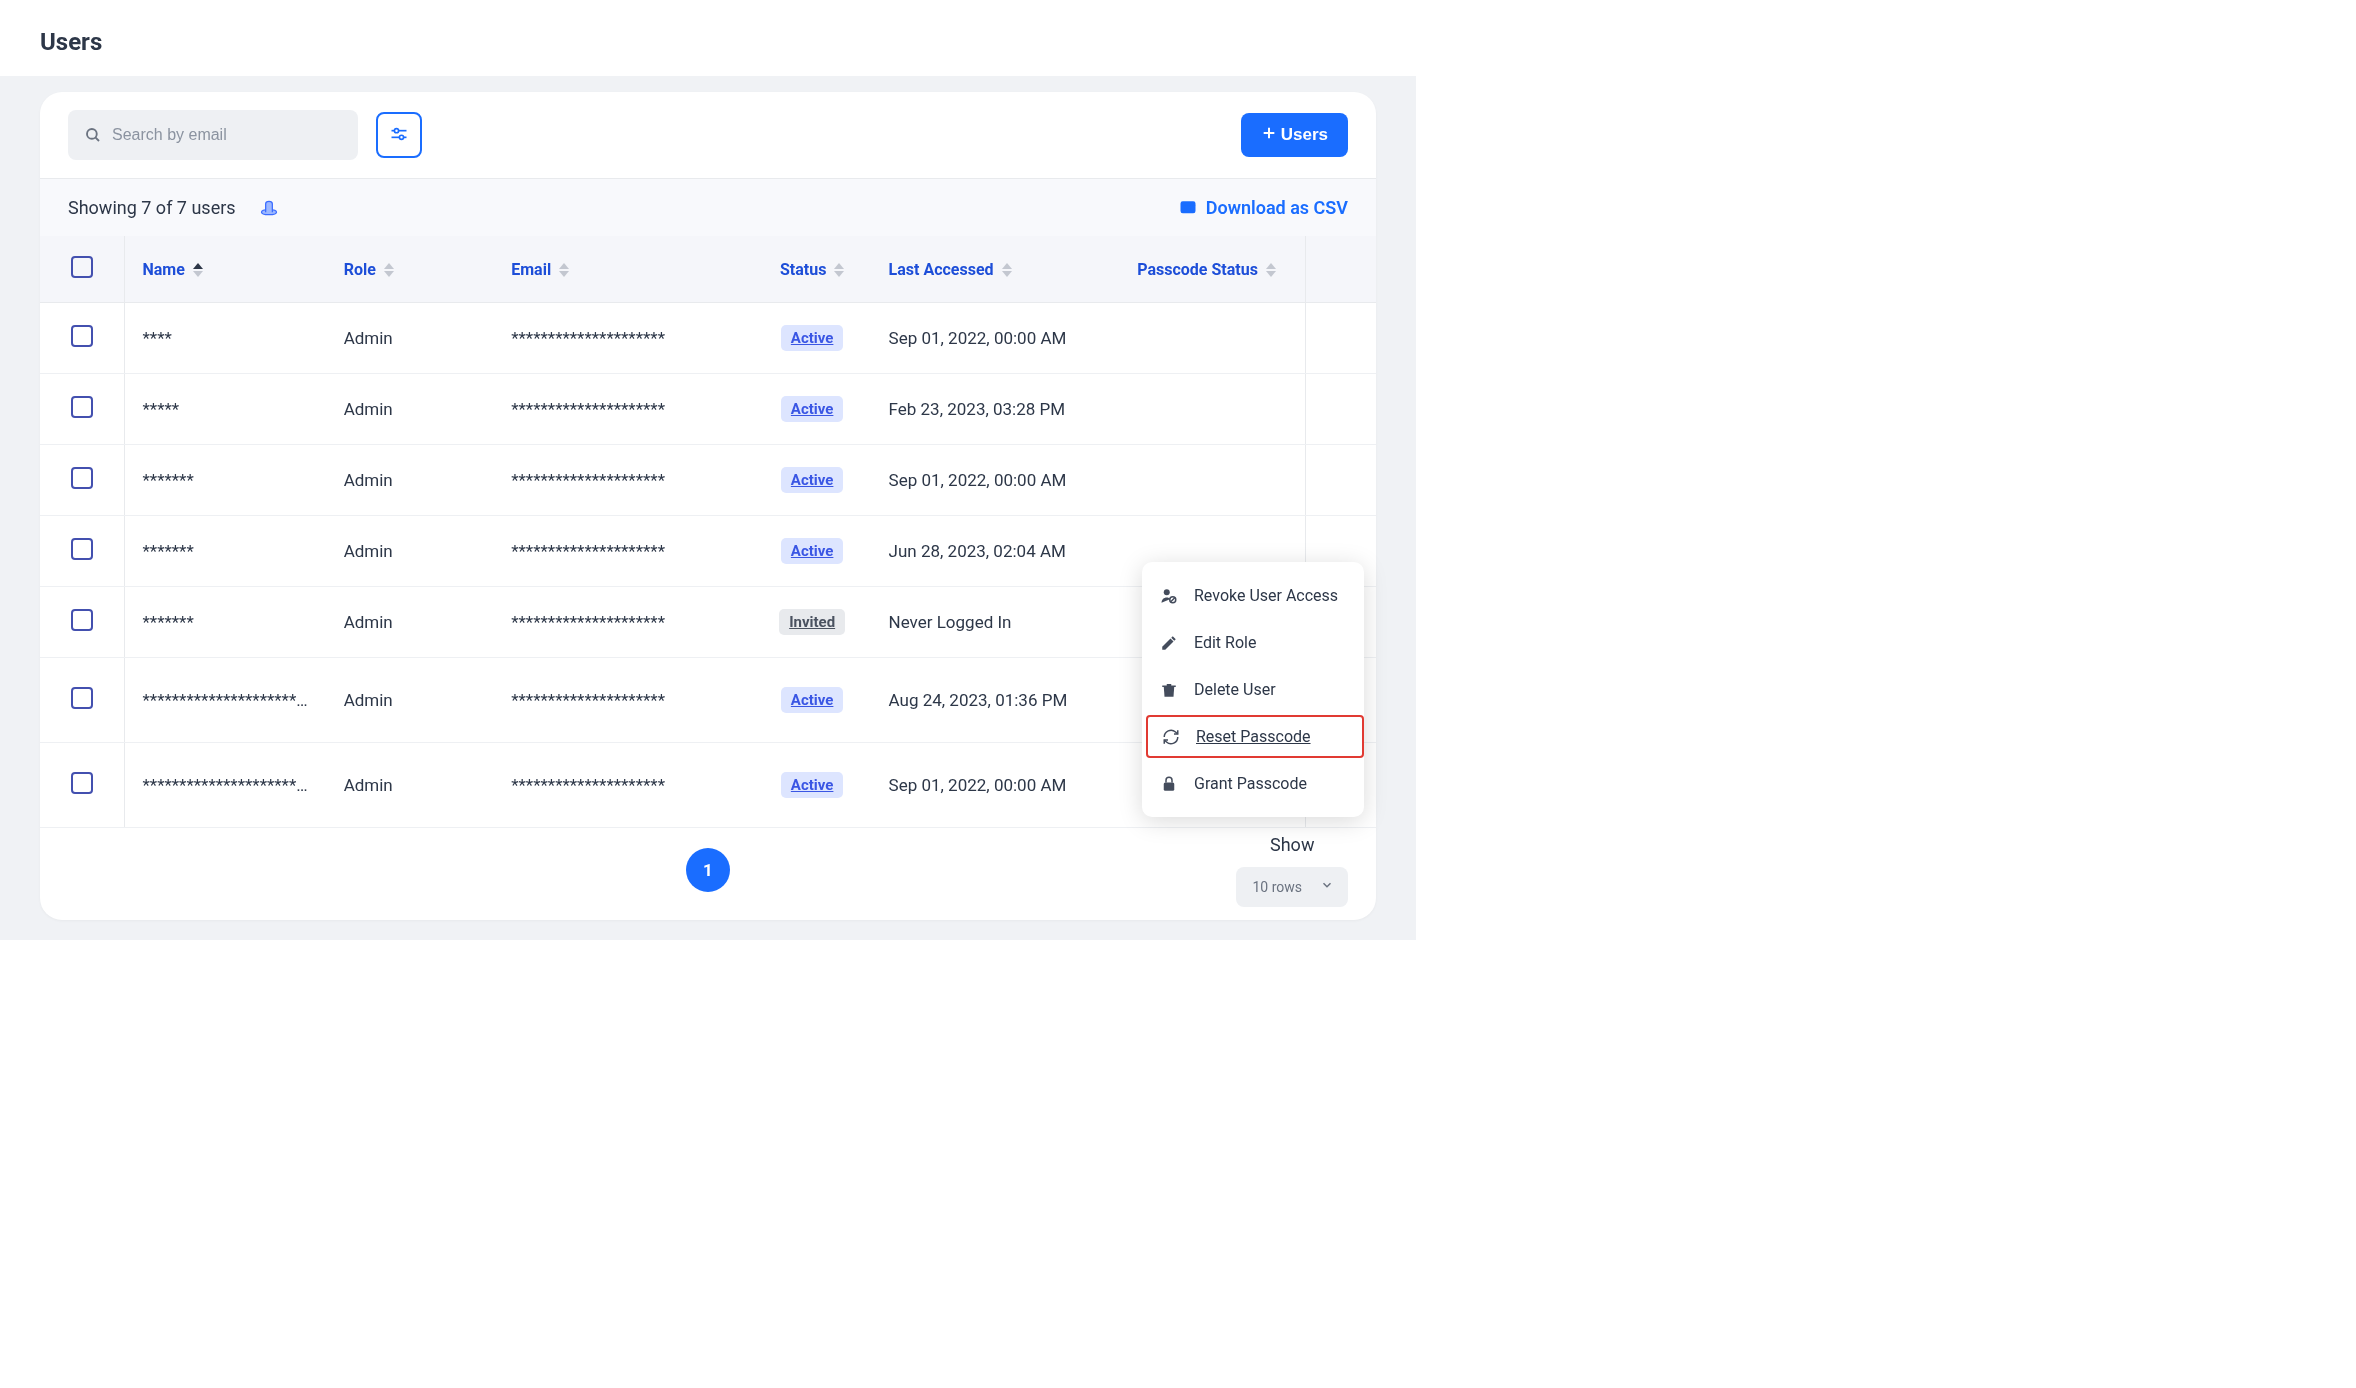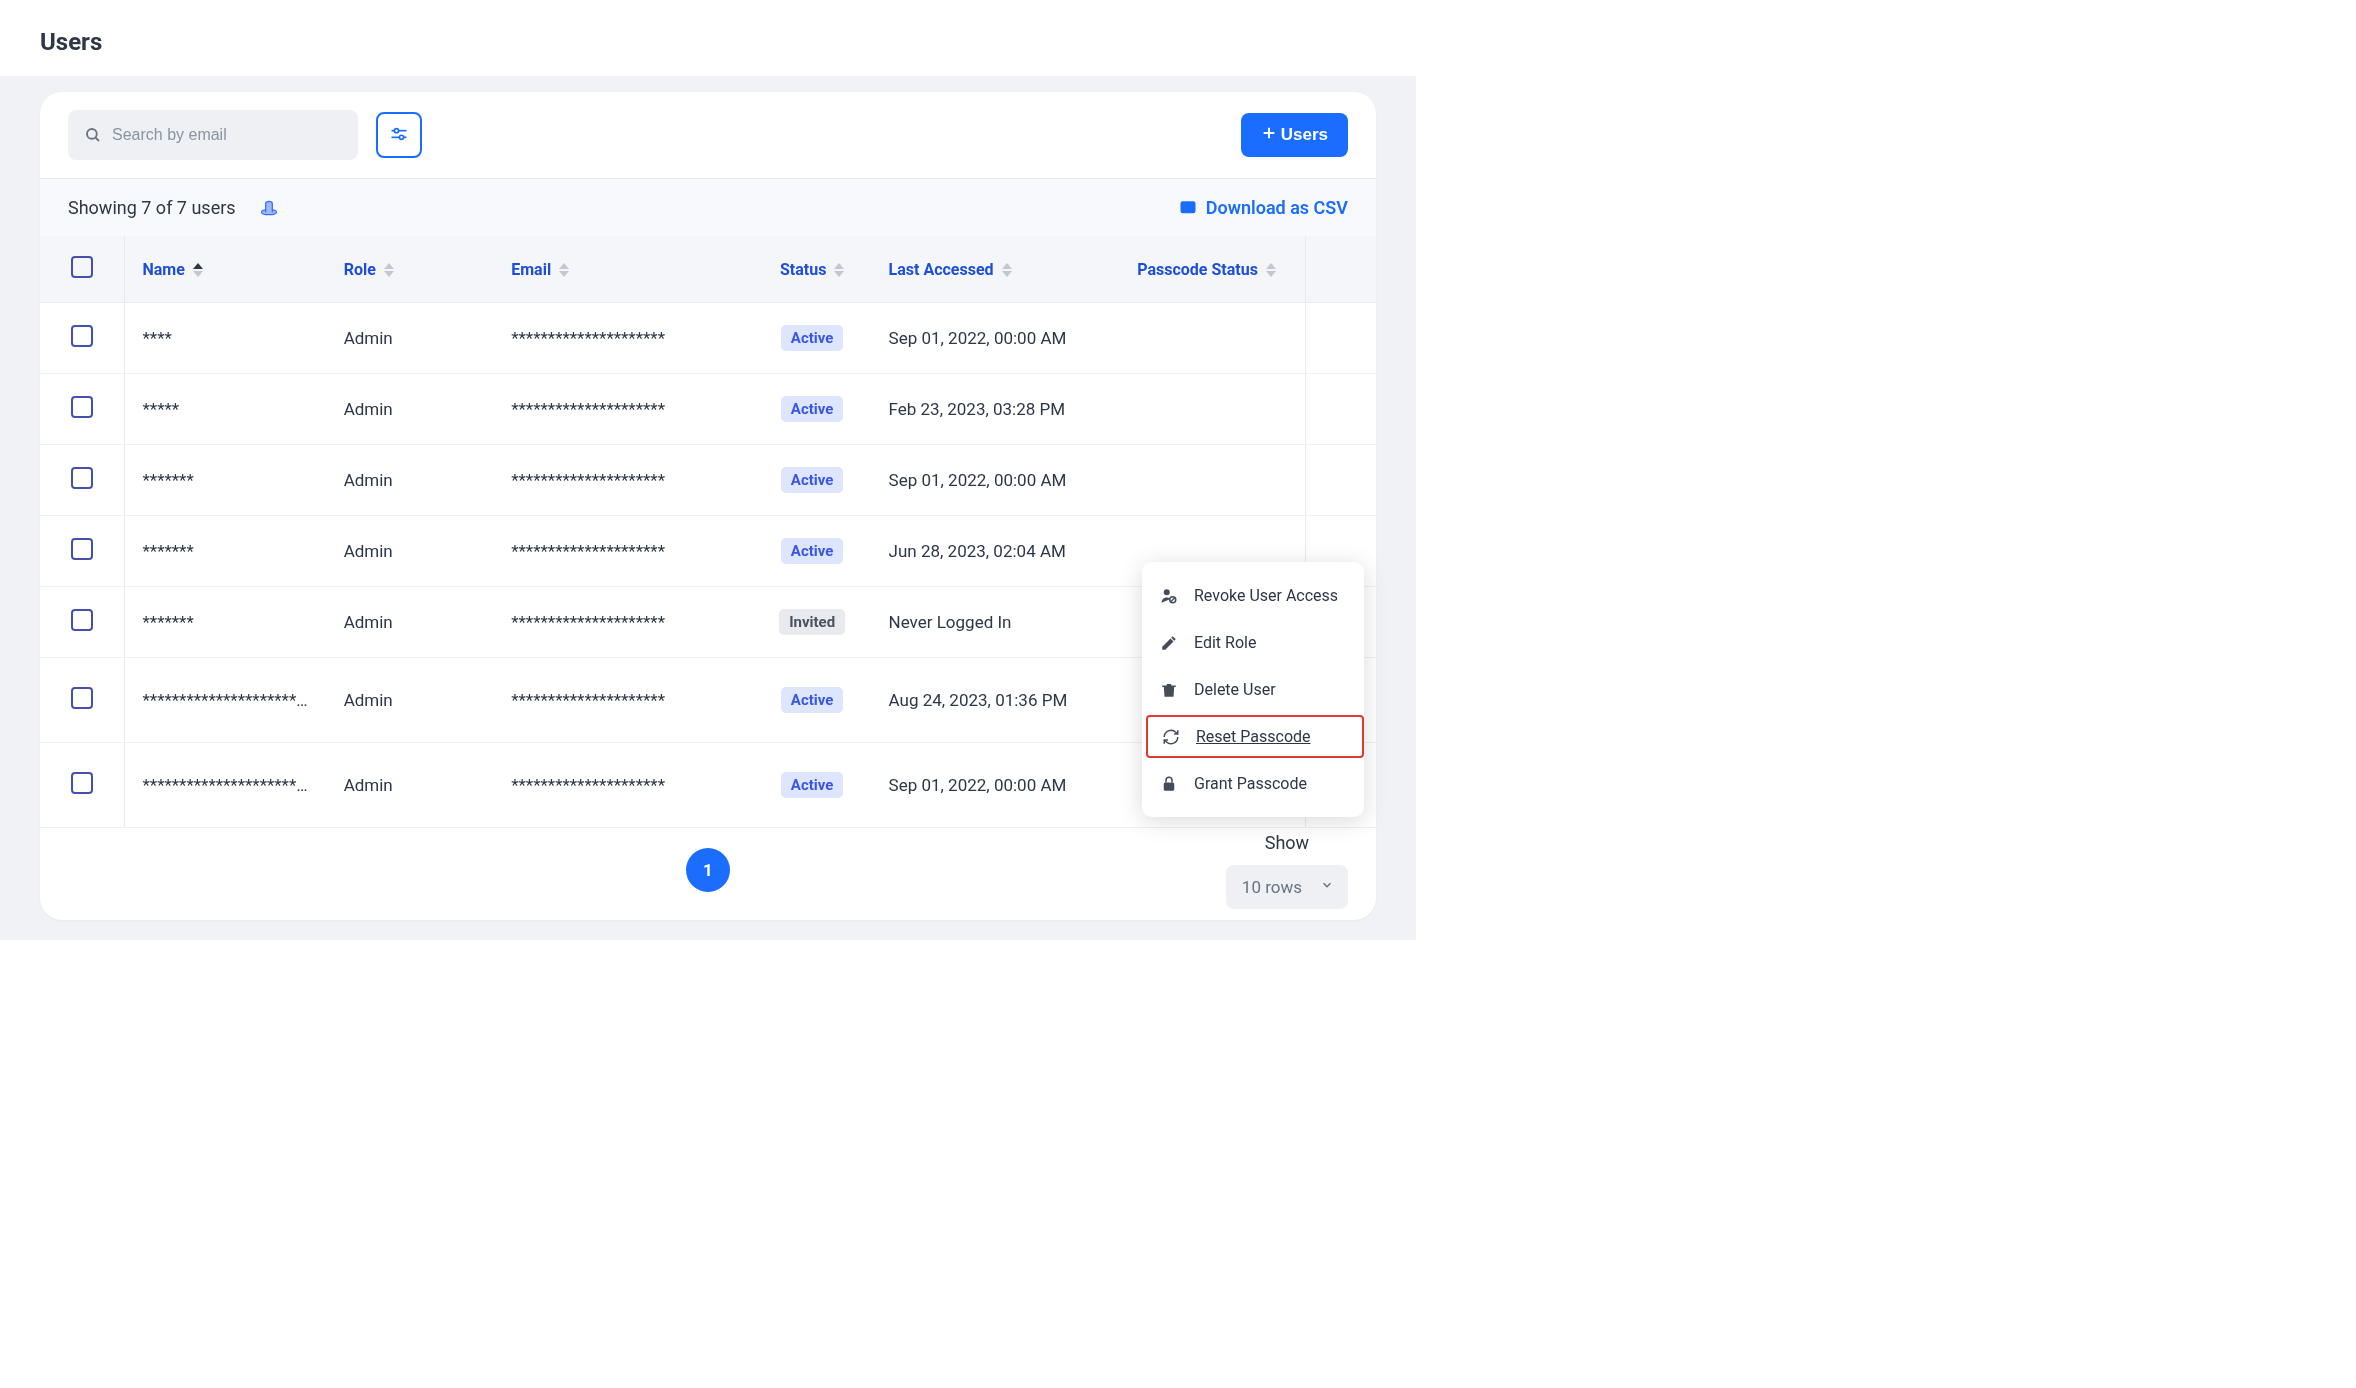"Active" .badge { text-decoration: none -> underline }
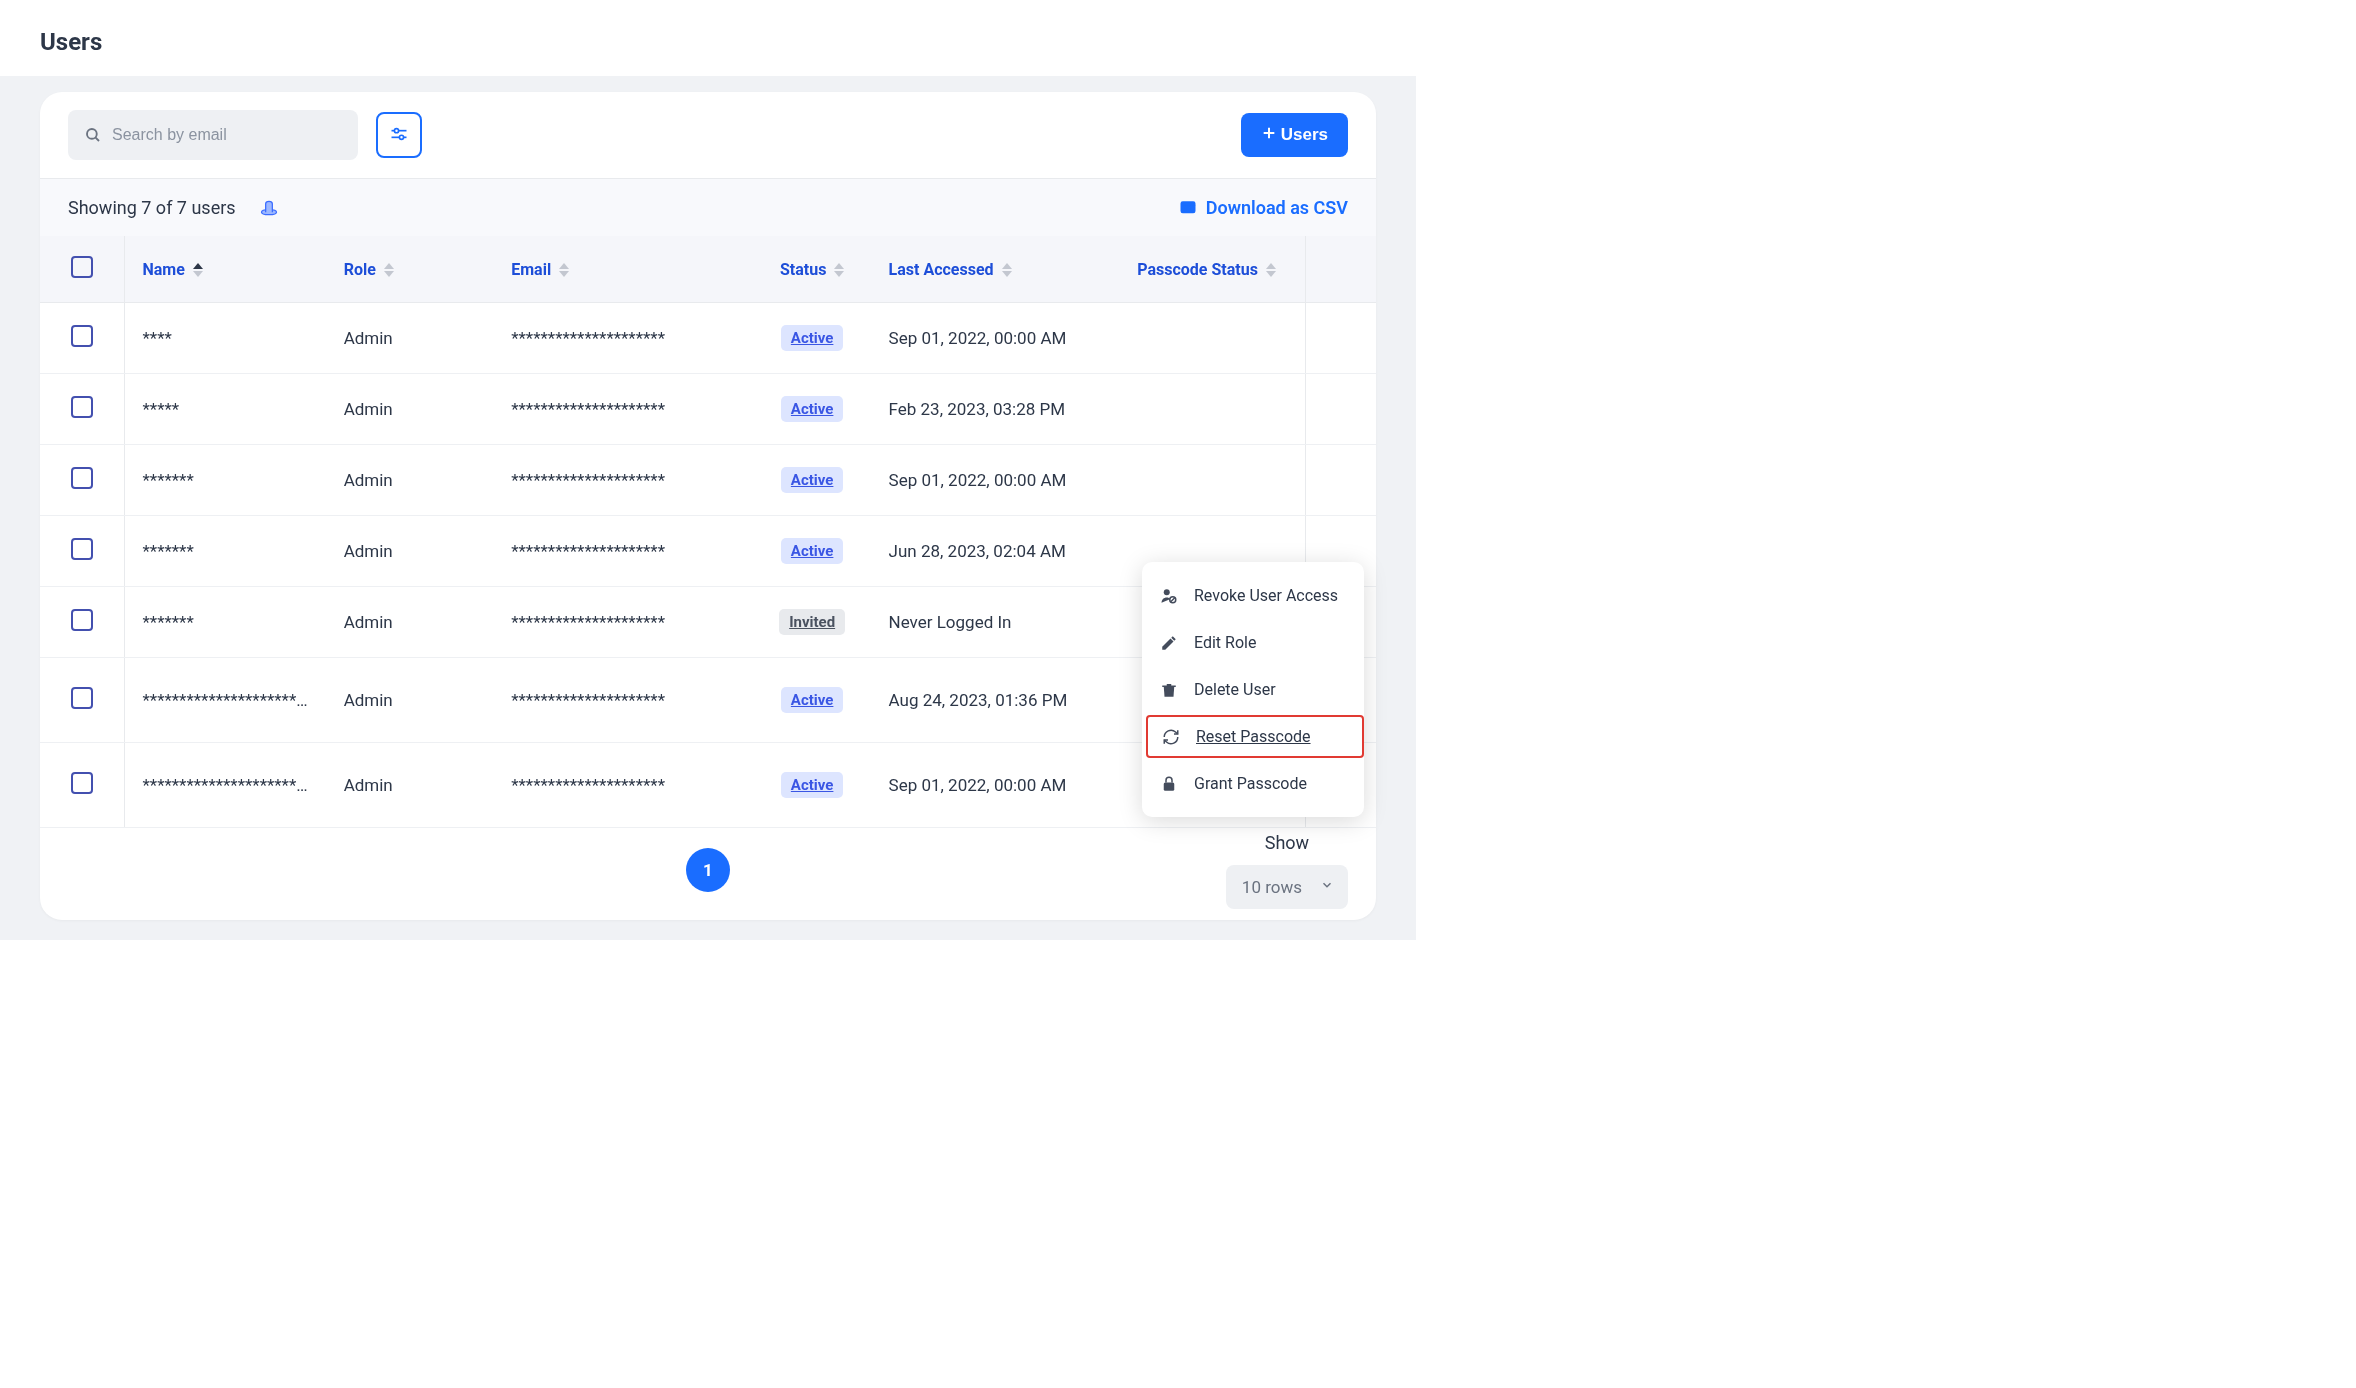"10 rows" .rows-select { font-size: 17px -> 14px }
